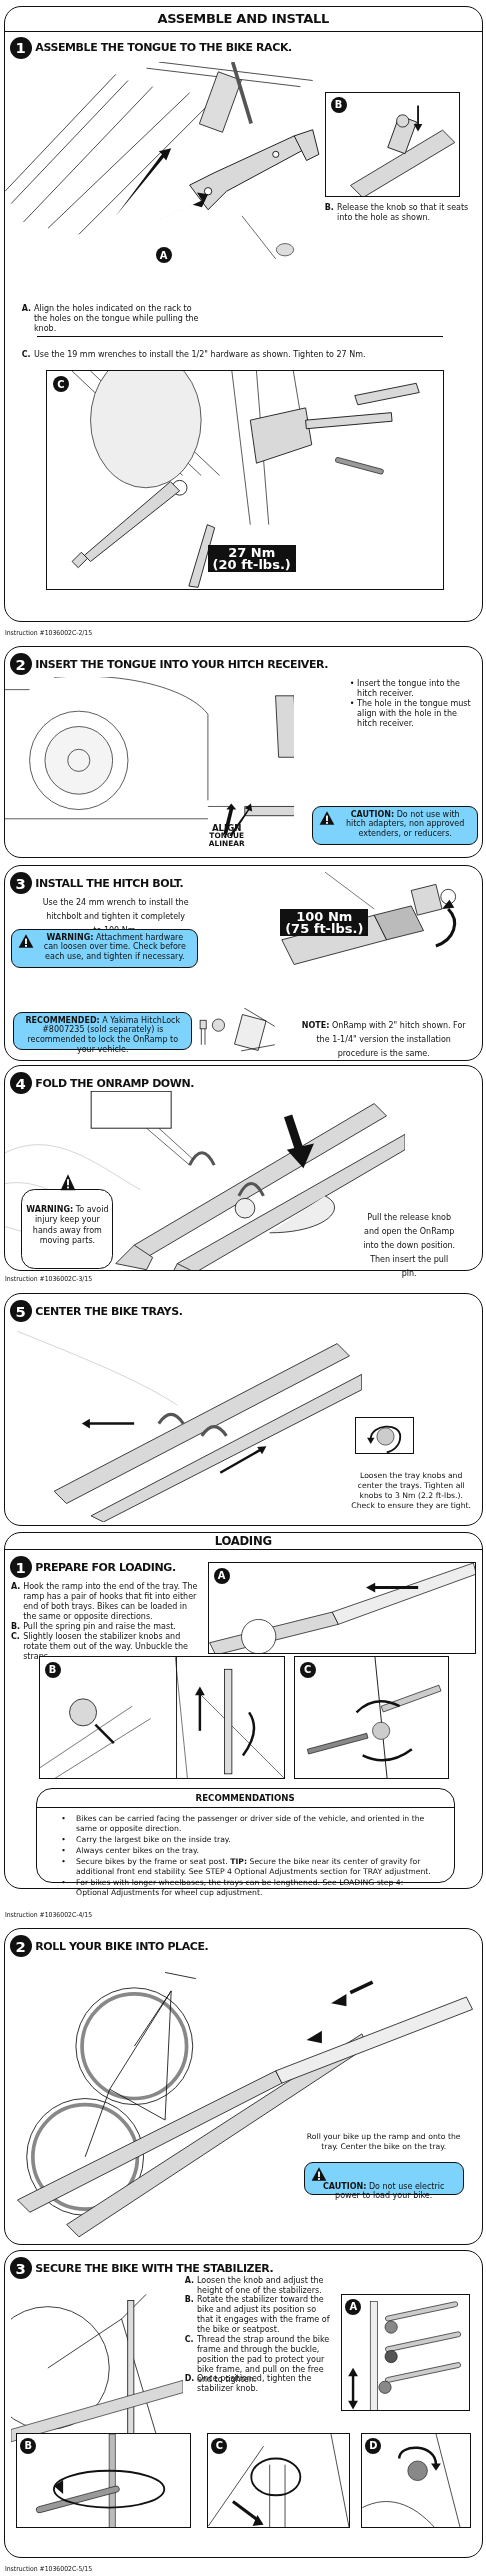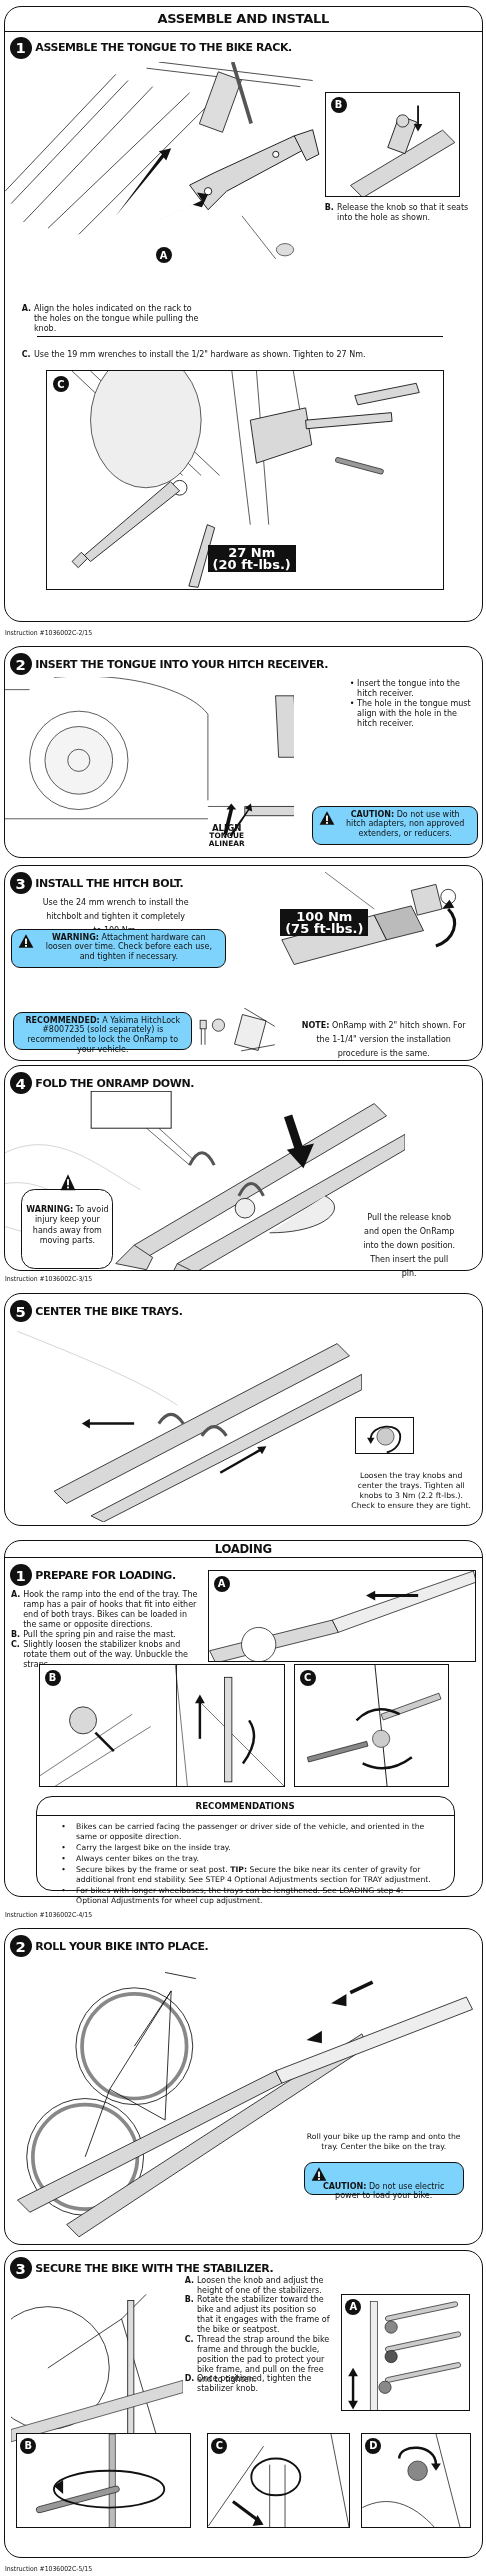"WARNING: Attachment hardware can loosen" div.callout { width: 215px -> 187px }
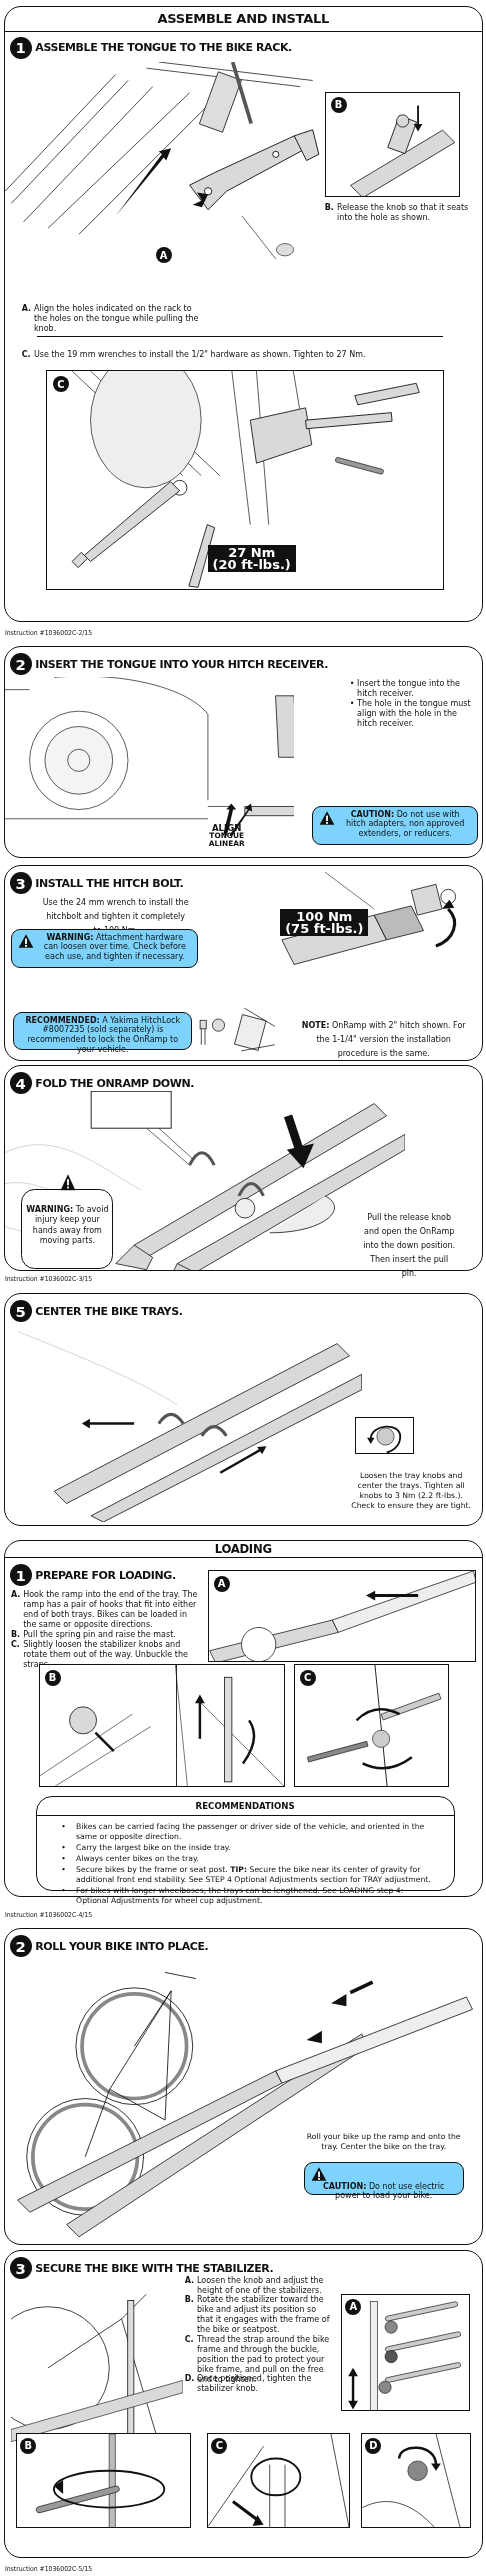"LOADING" div.panel { margin-top: 8px -> none }
